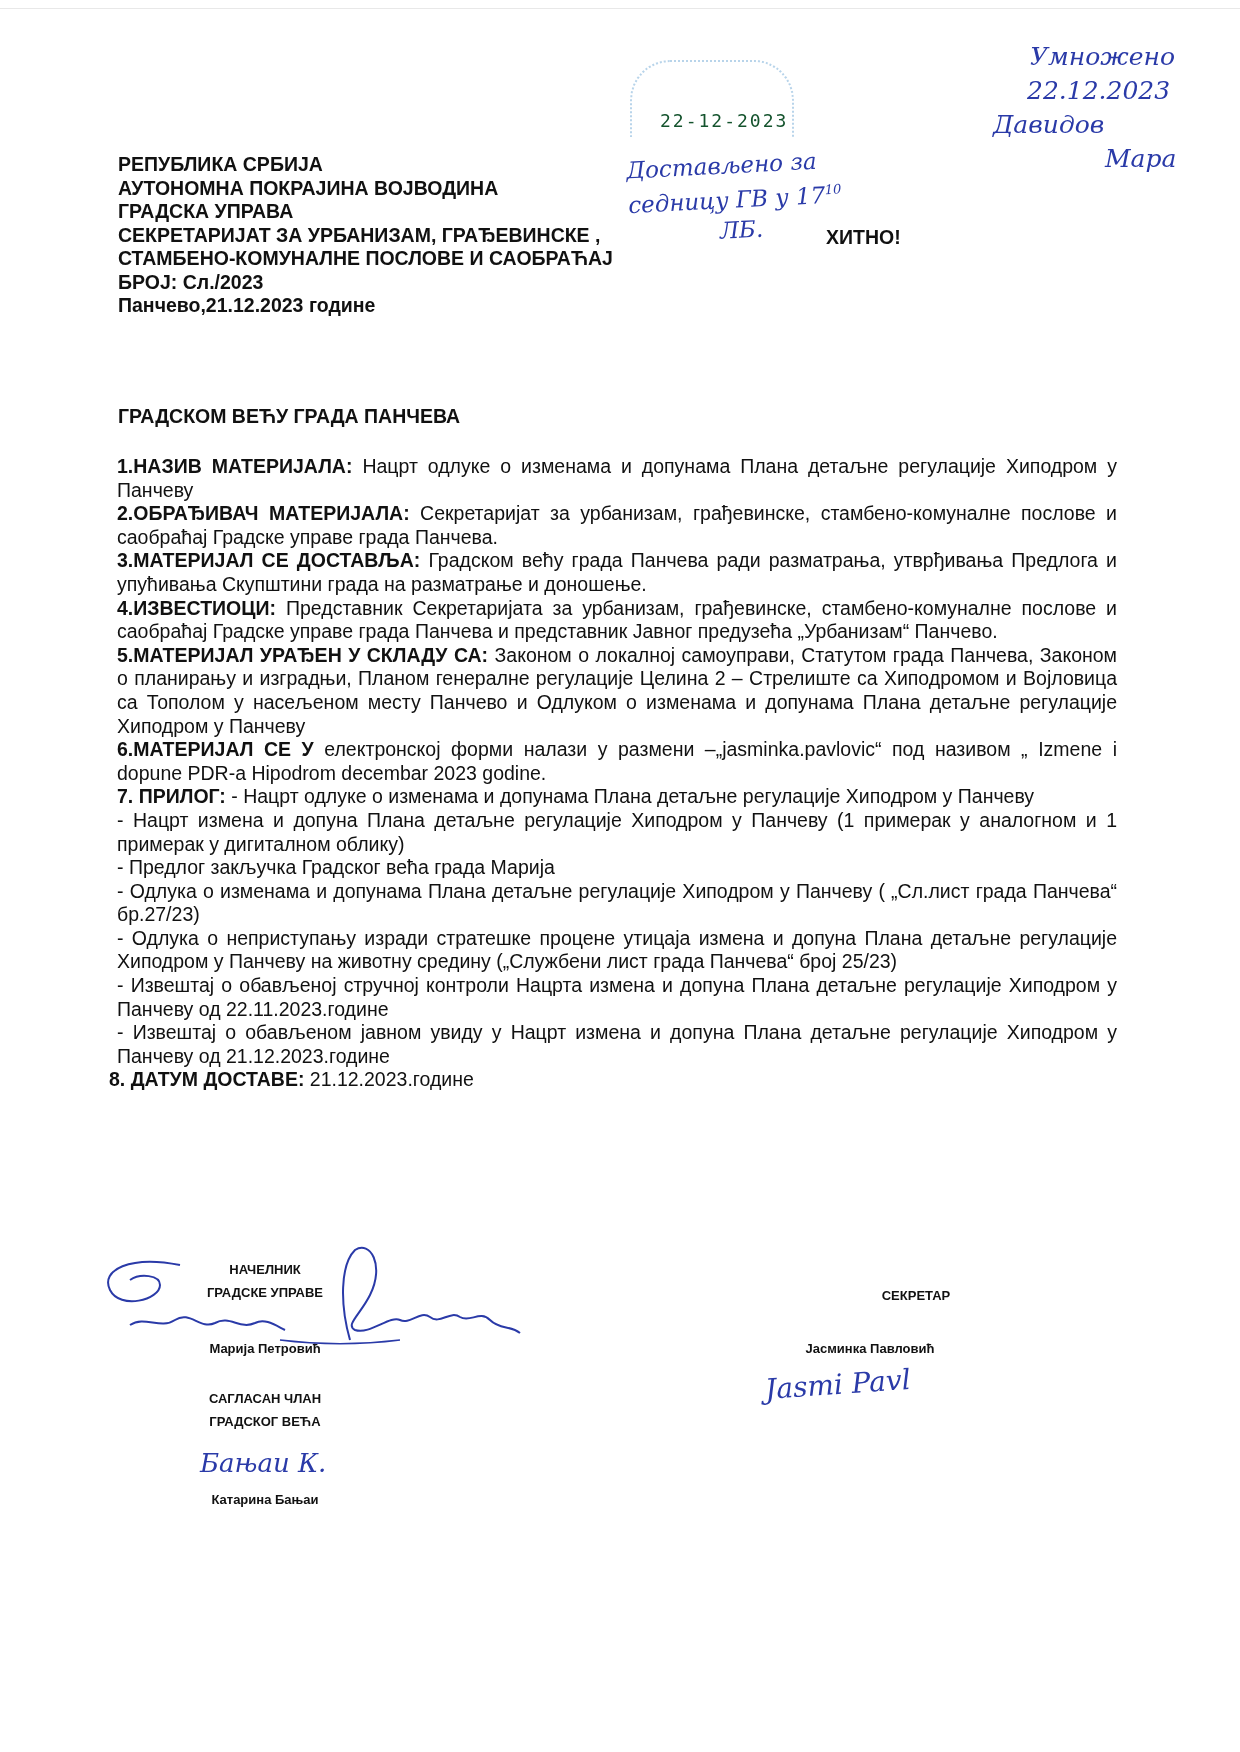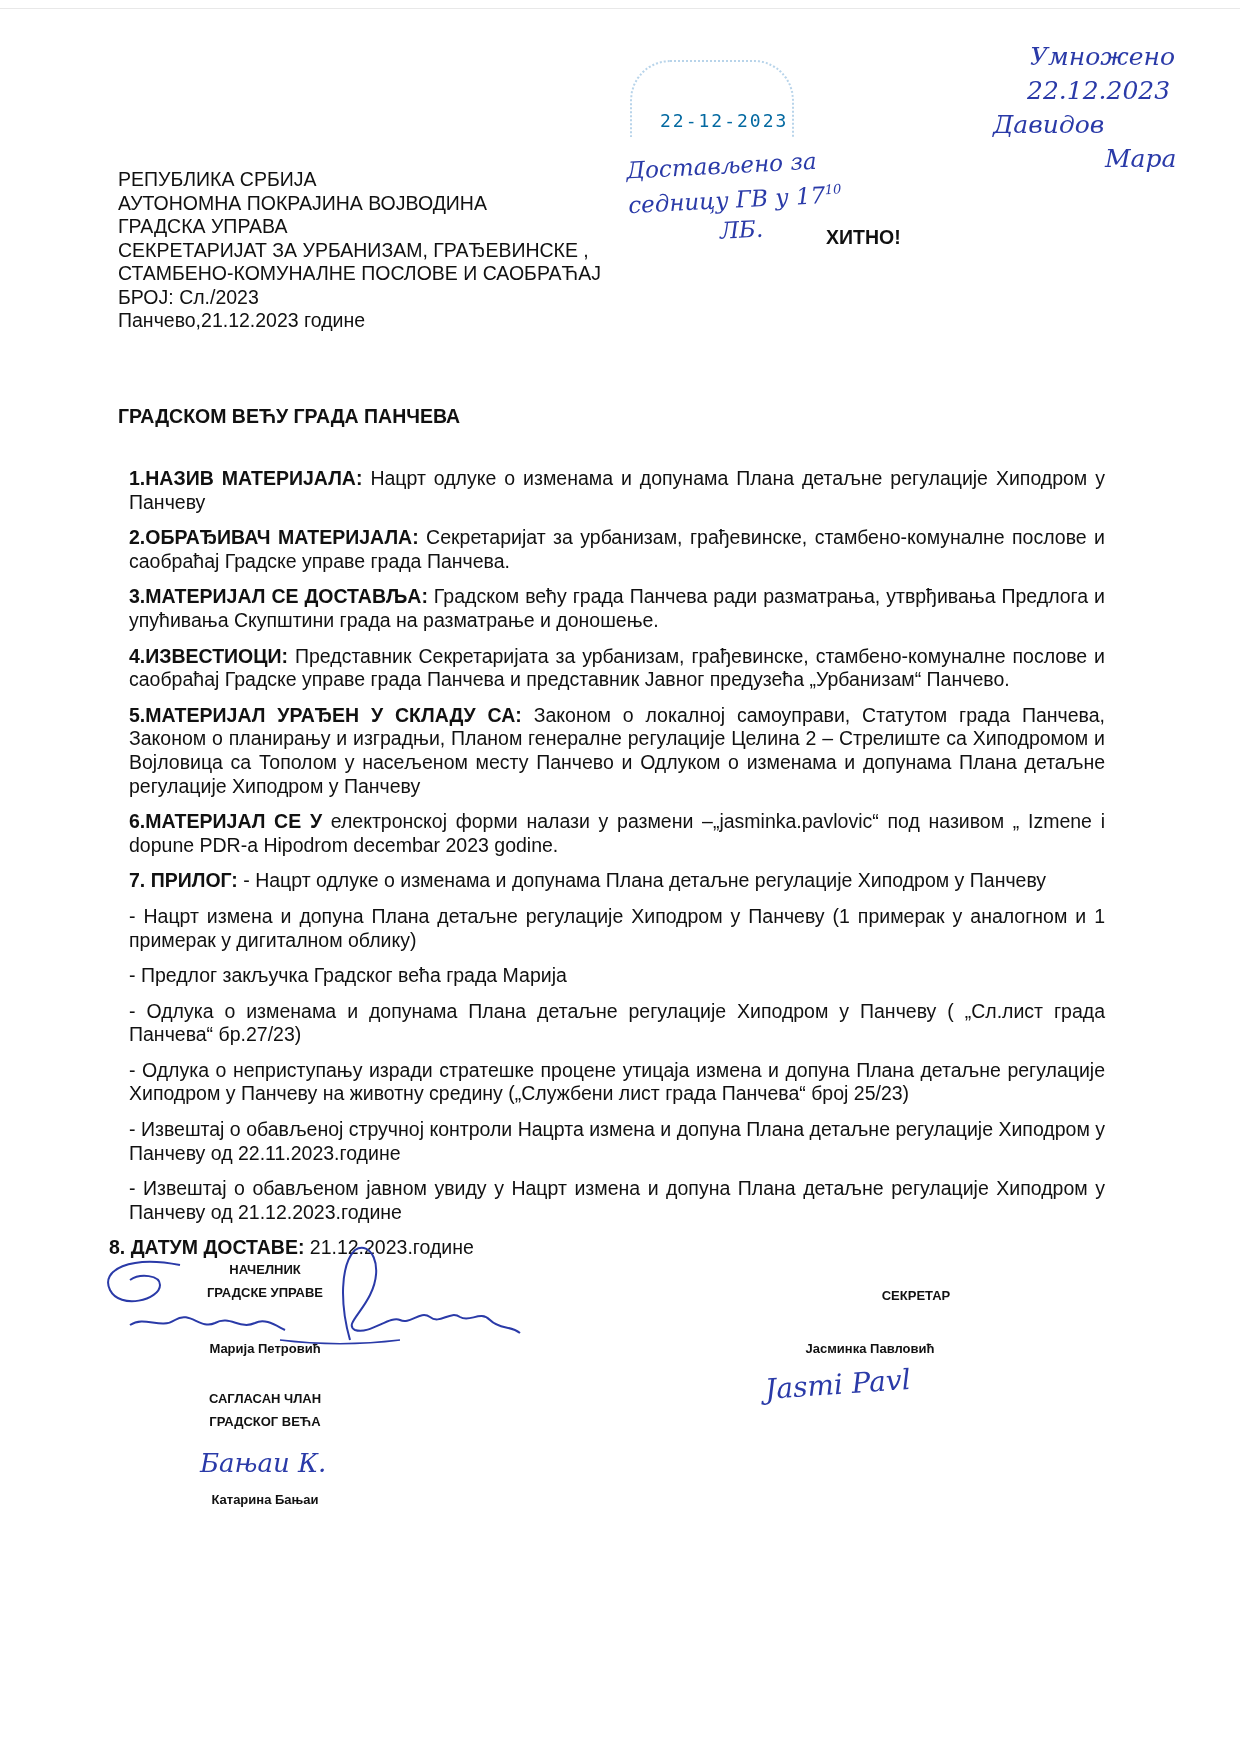"22-12-2023" .stamp-date { color: #0369a1 -> #14532d }
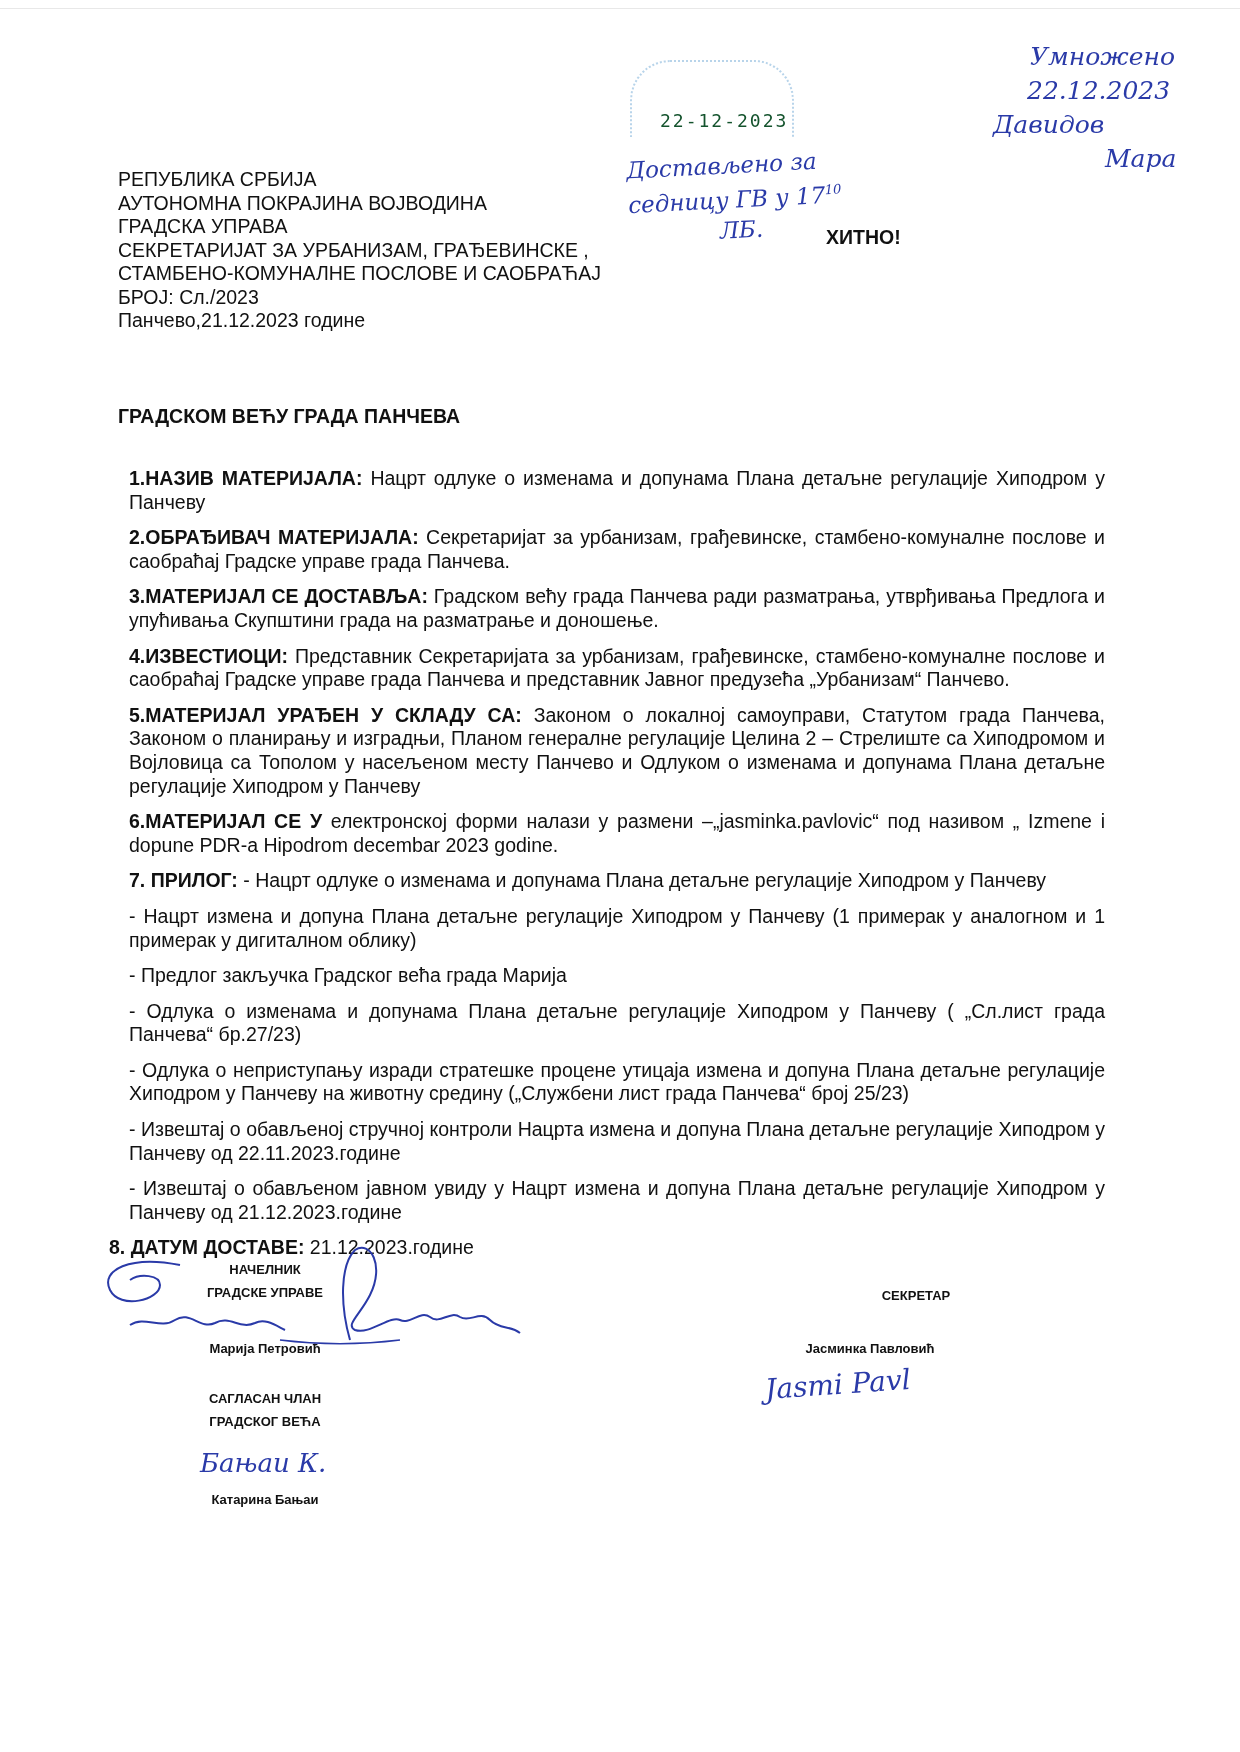"РЕПУБЛИКА СРБИЈА" .header { font-weight: normal -> bold; top: 168px -> 153px }
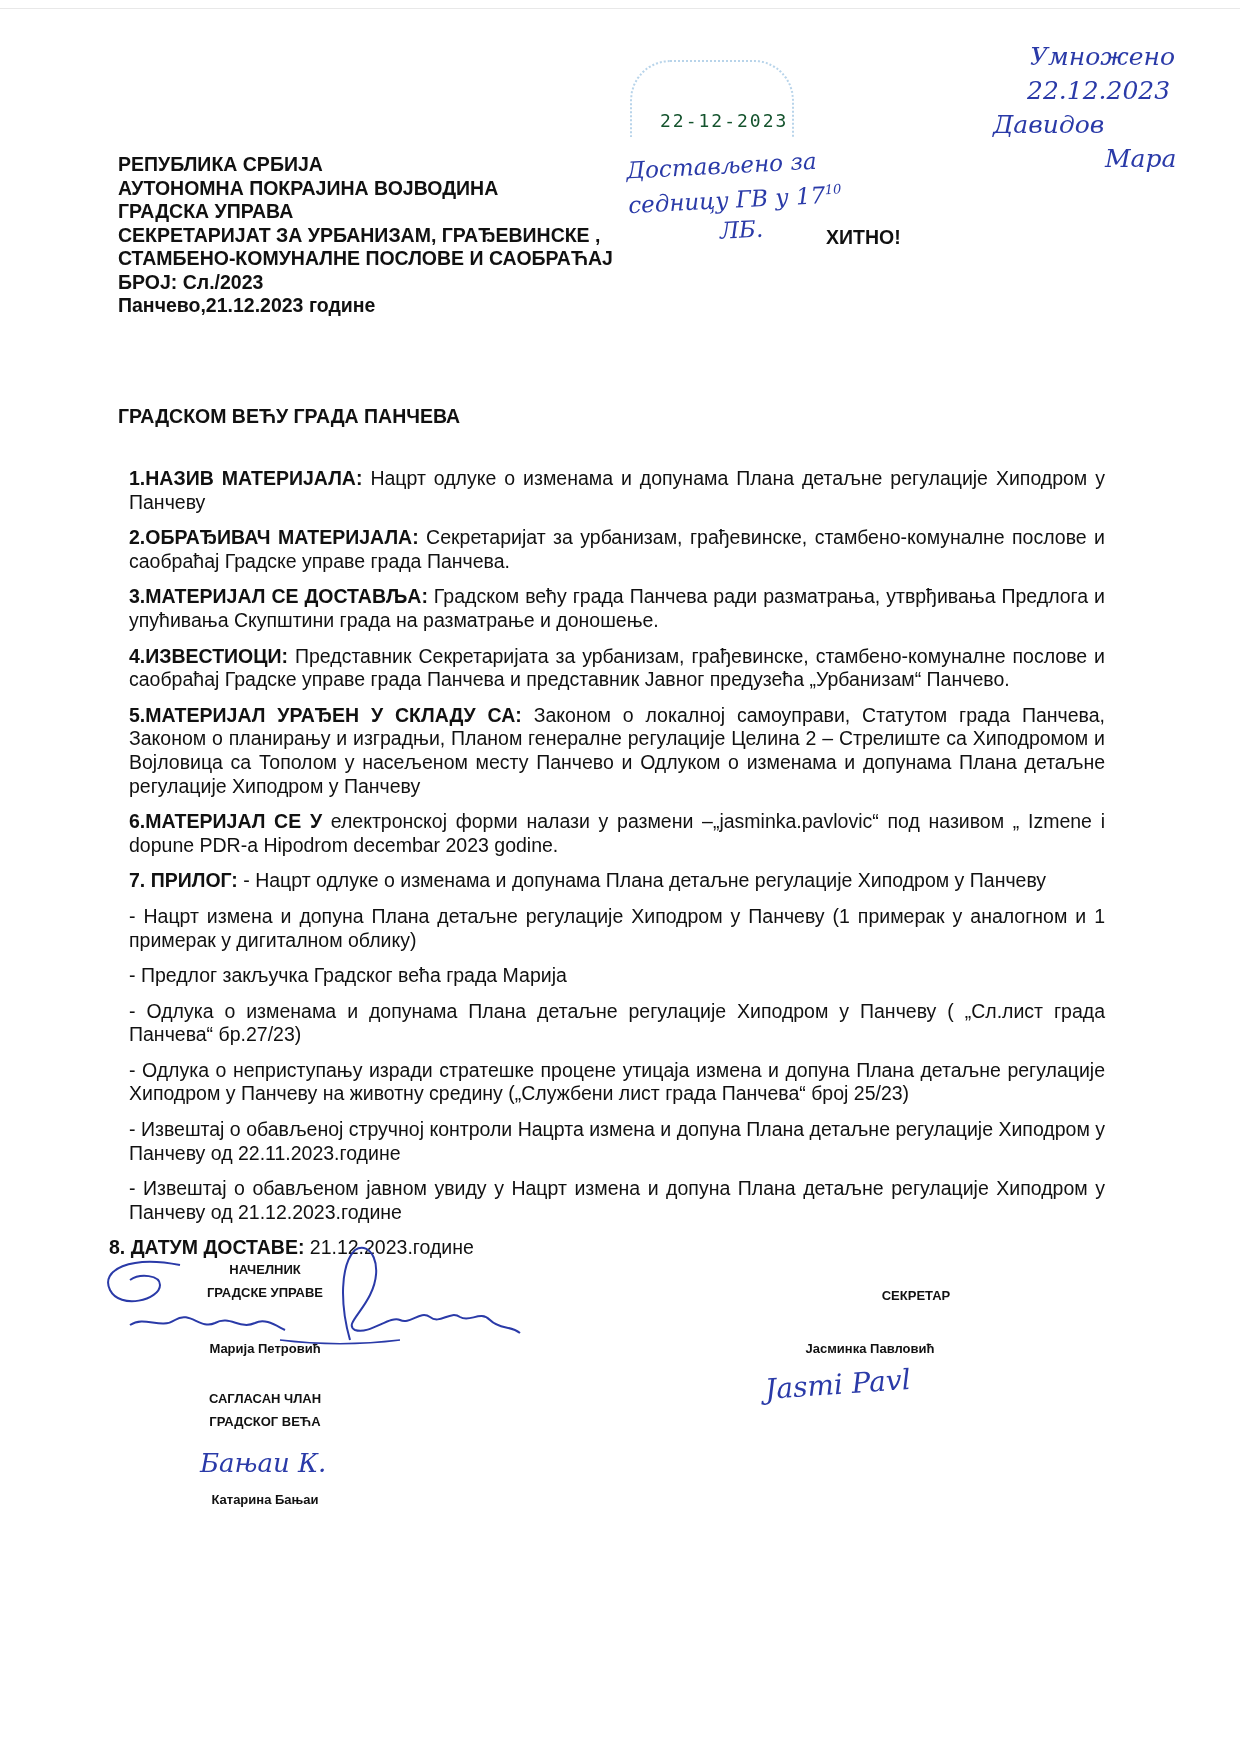"1.НАЗИВ МАТЕРИЈАЛА: Нацрт одлуке о" .body p { margin: 12px -> 0 }
